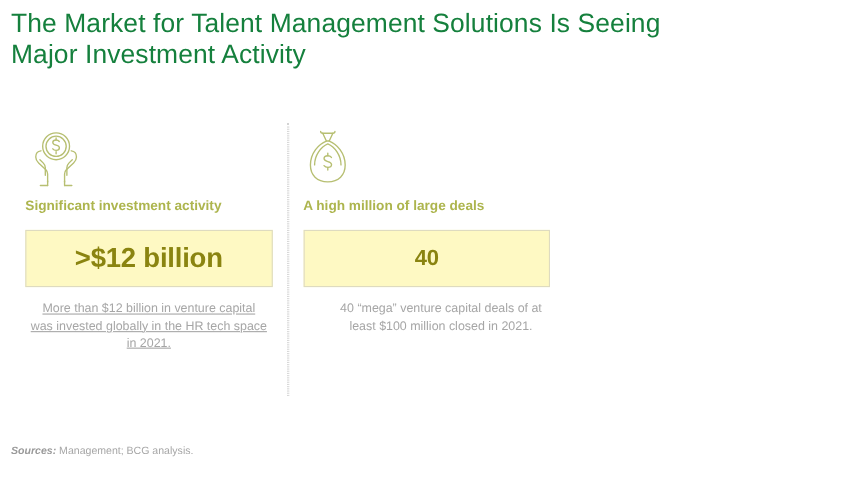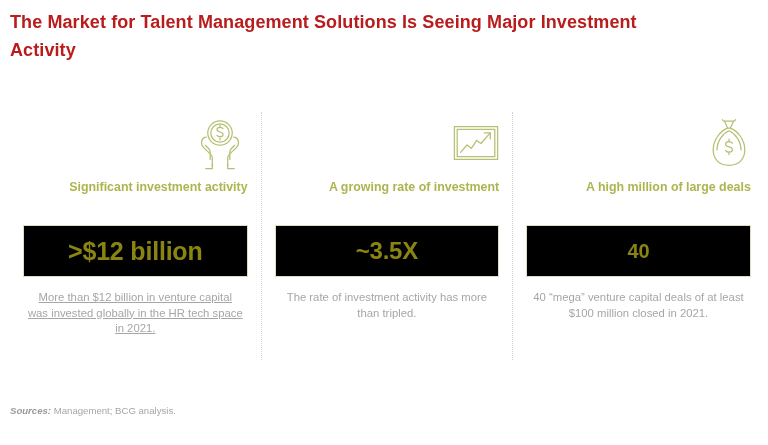"The Market for Talent Management" .title { color: #b91c1c -> #15803d; font-size: 18px -> 24px; font-weight: 700 -> 400 }
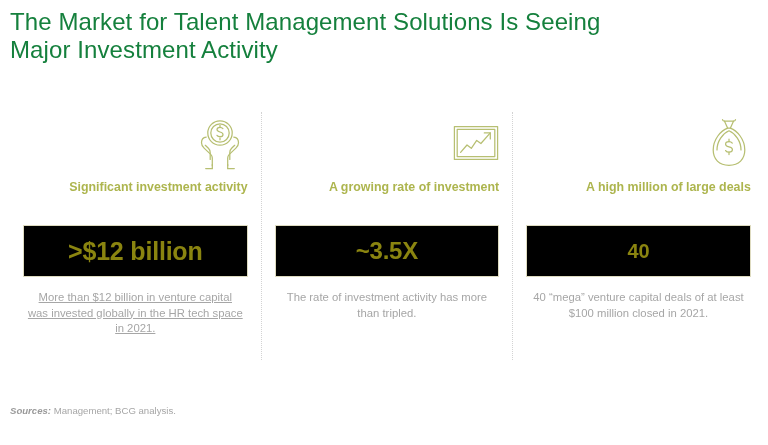"Significant investment activity" .col { align-items: flex-end -> flex-start }
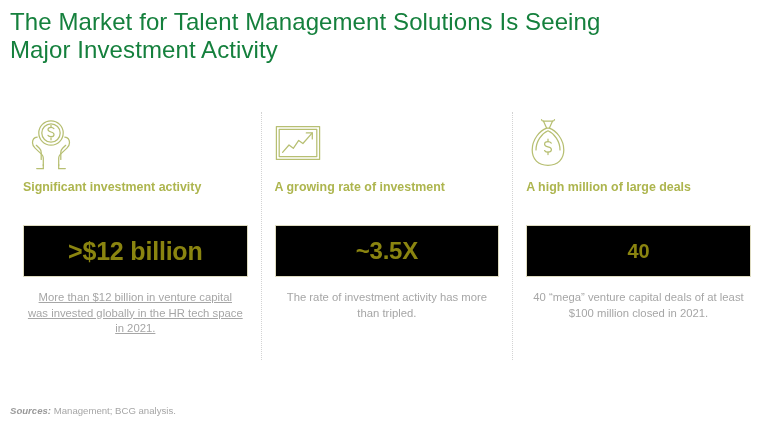"A growing rate of investment" div.col { html: <div> <div> <svg> <rect></rect> <rect></rect> <path></path> <path></path> </svg> </div> <div>A growing rate of investment</div> <div> <span>~3.5X</span> </div> <div>The rate of investment activity has more than tripled.</div> </div> -> none }
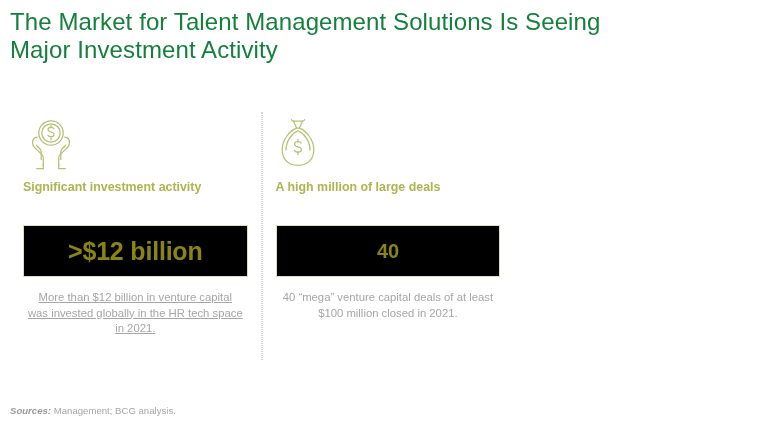">$12 billion" .value-box { background: #000000 -> #fef9c3; margin-top: 30px -> 14px }
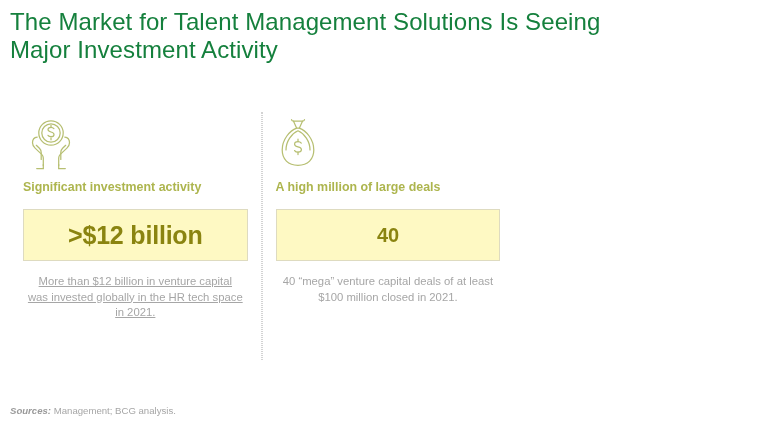"40 “mega” venture capital deals" .col-3 .col-desc { margin-left: none -> 26px }
